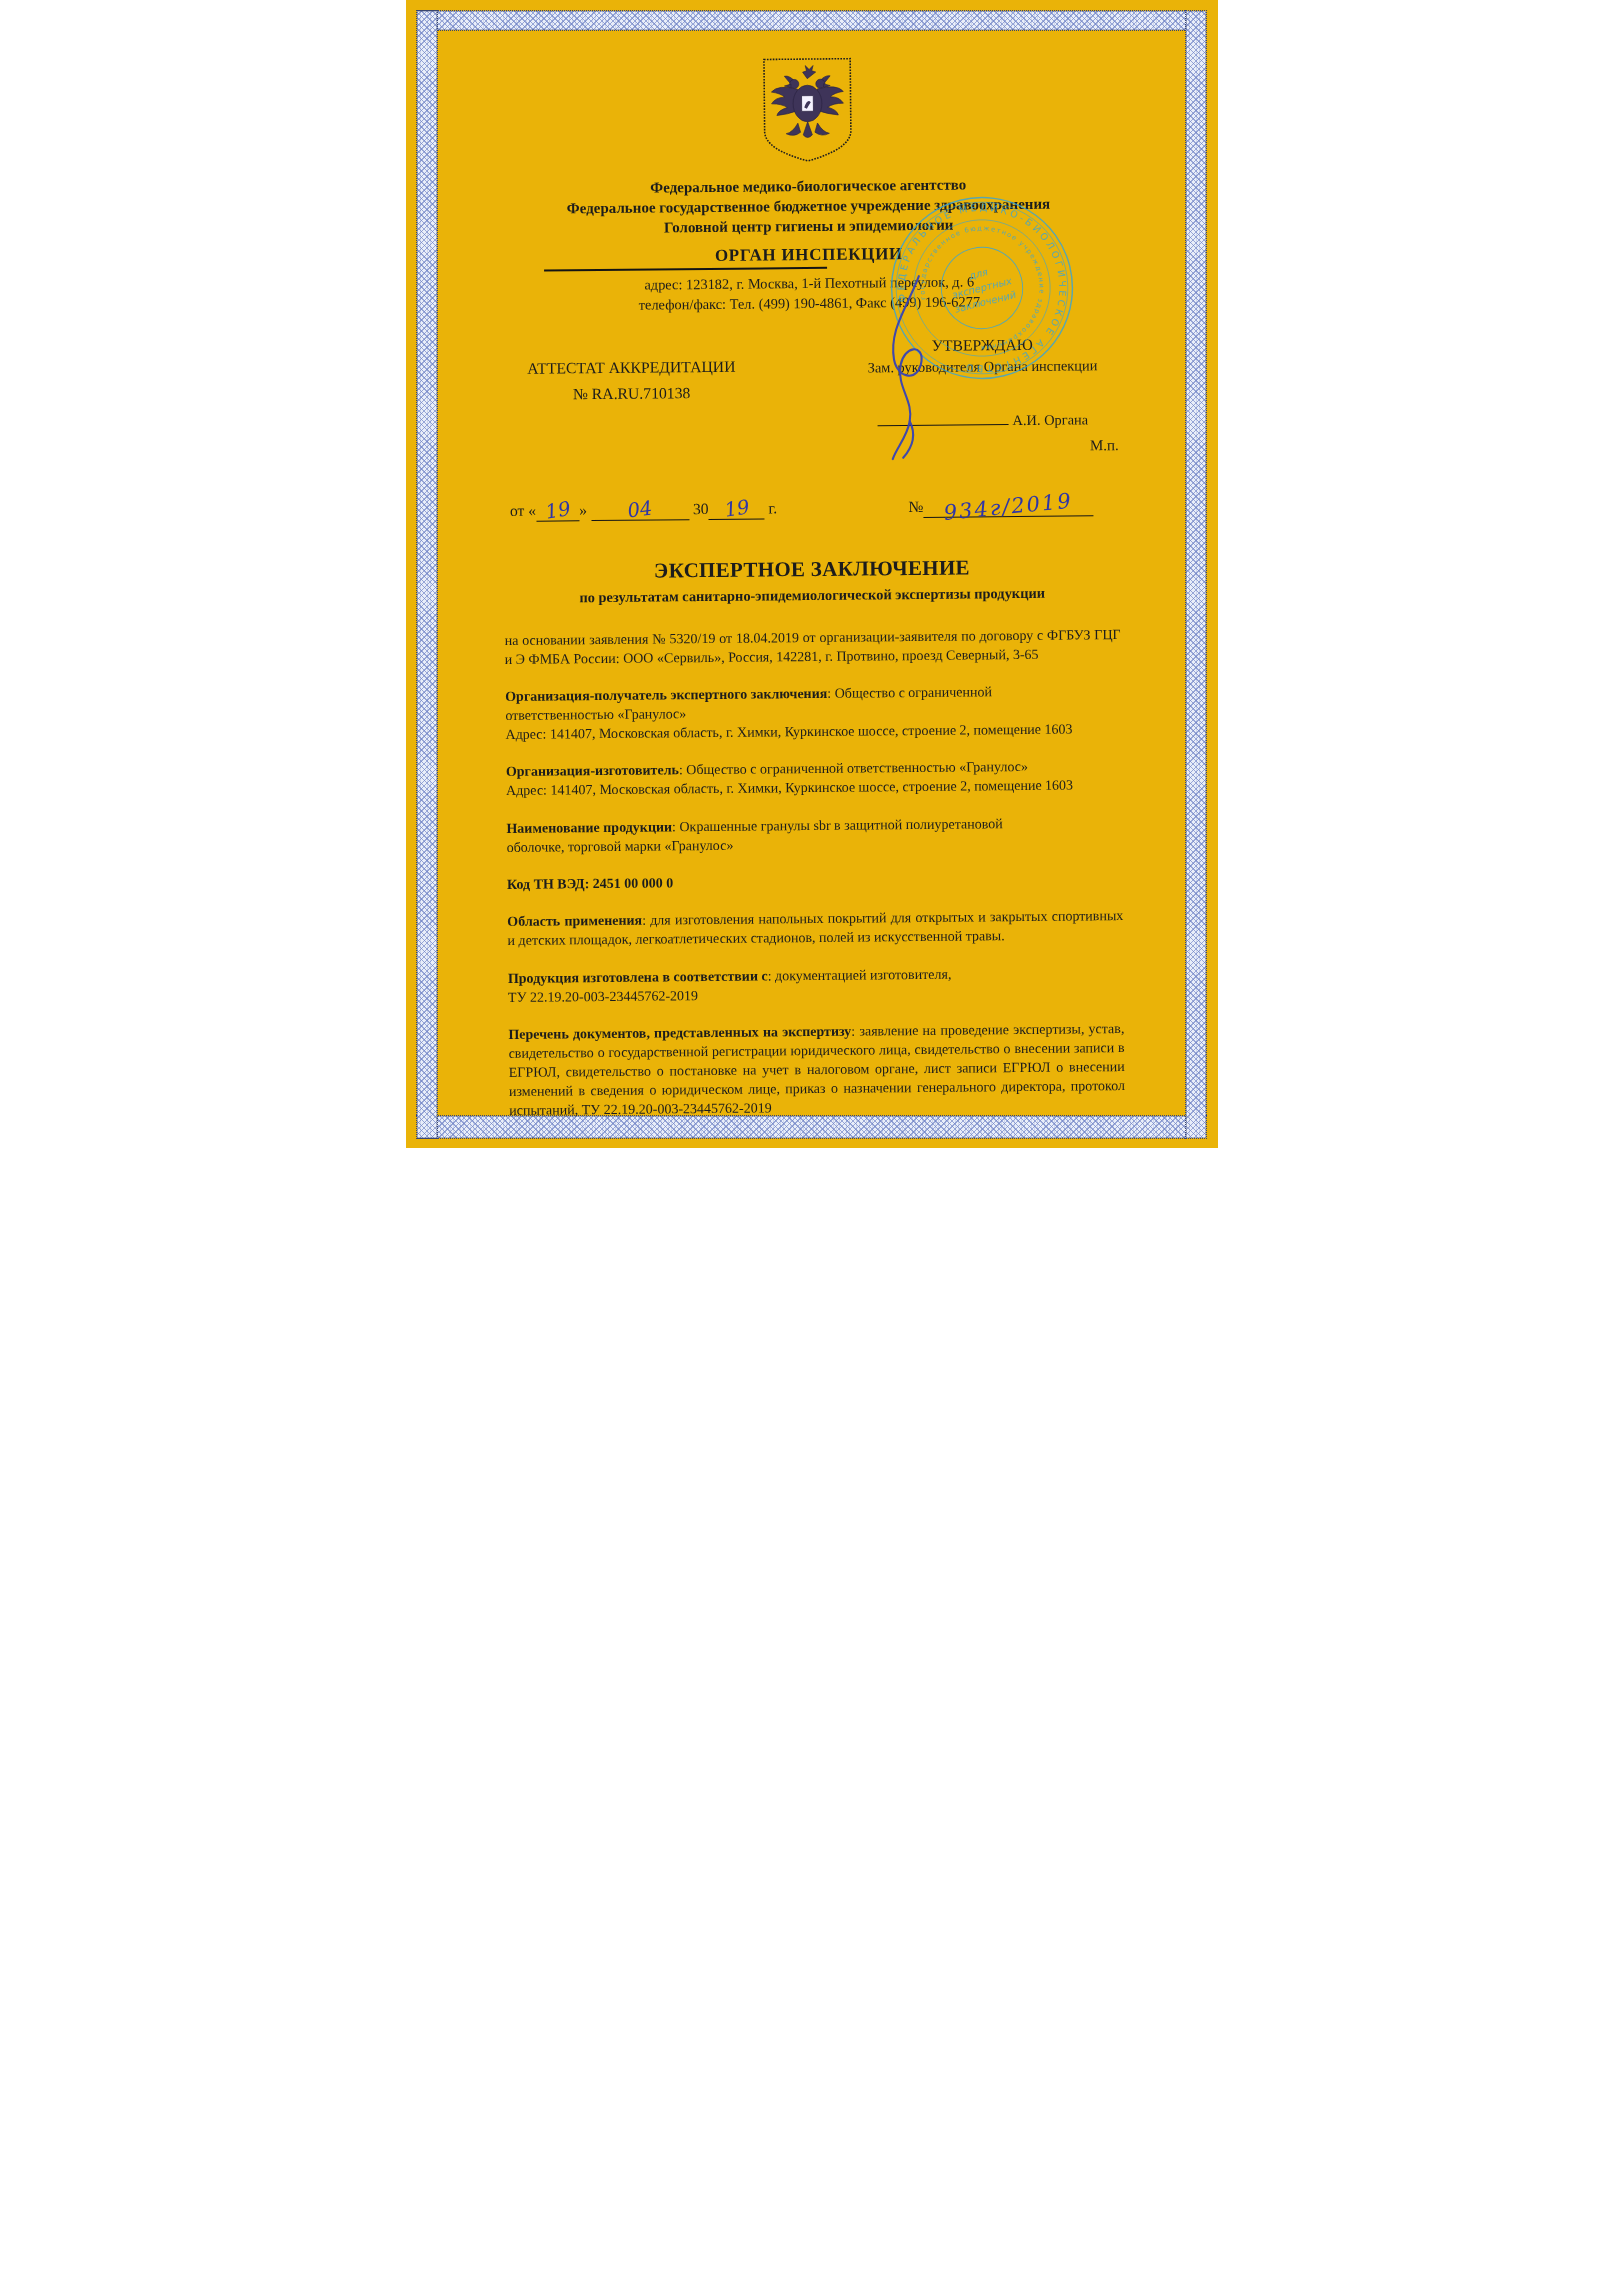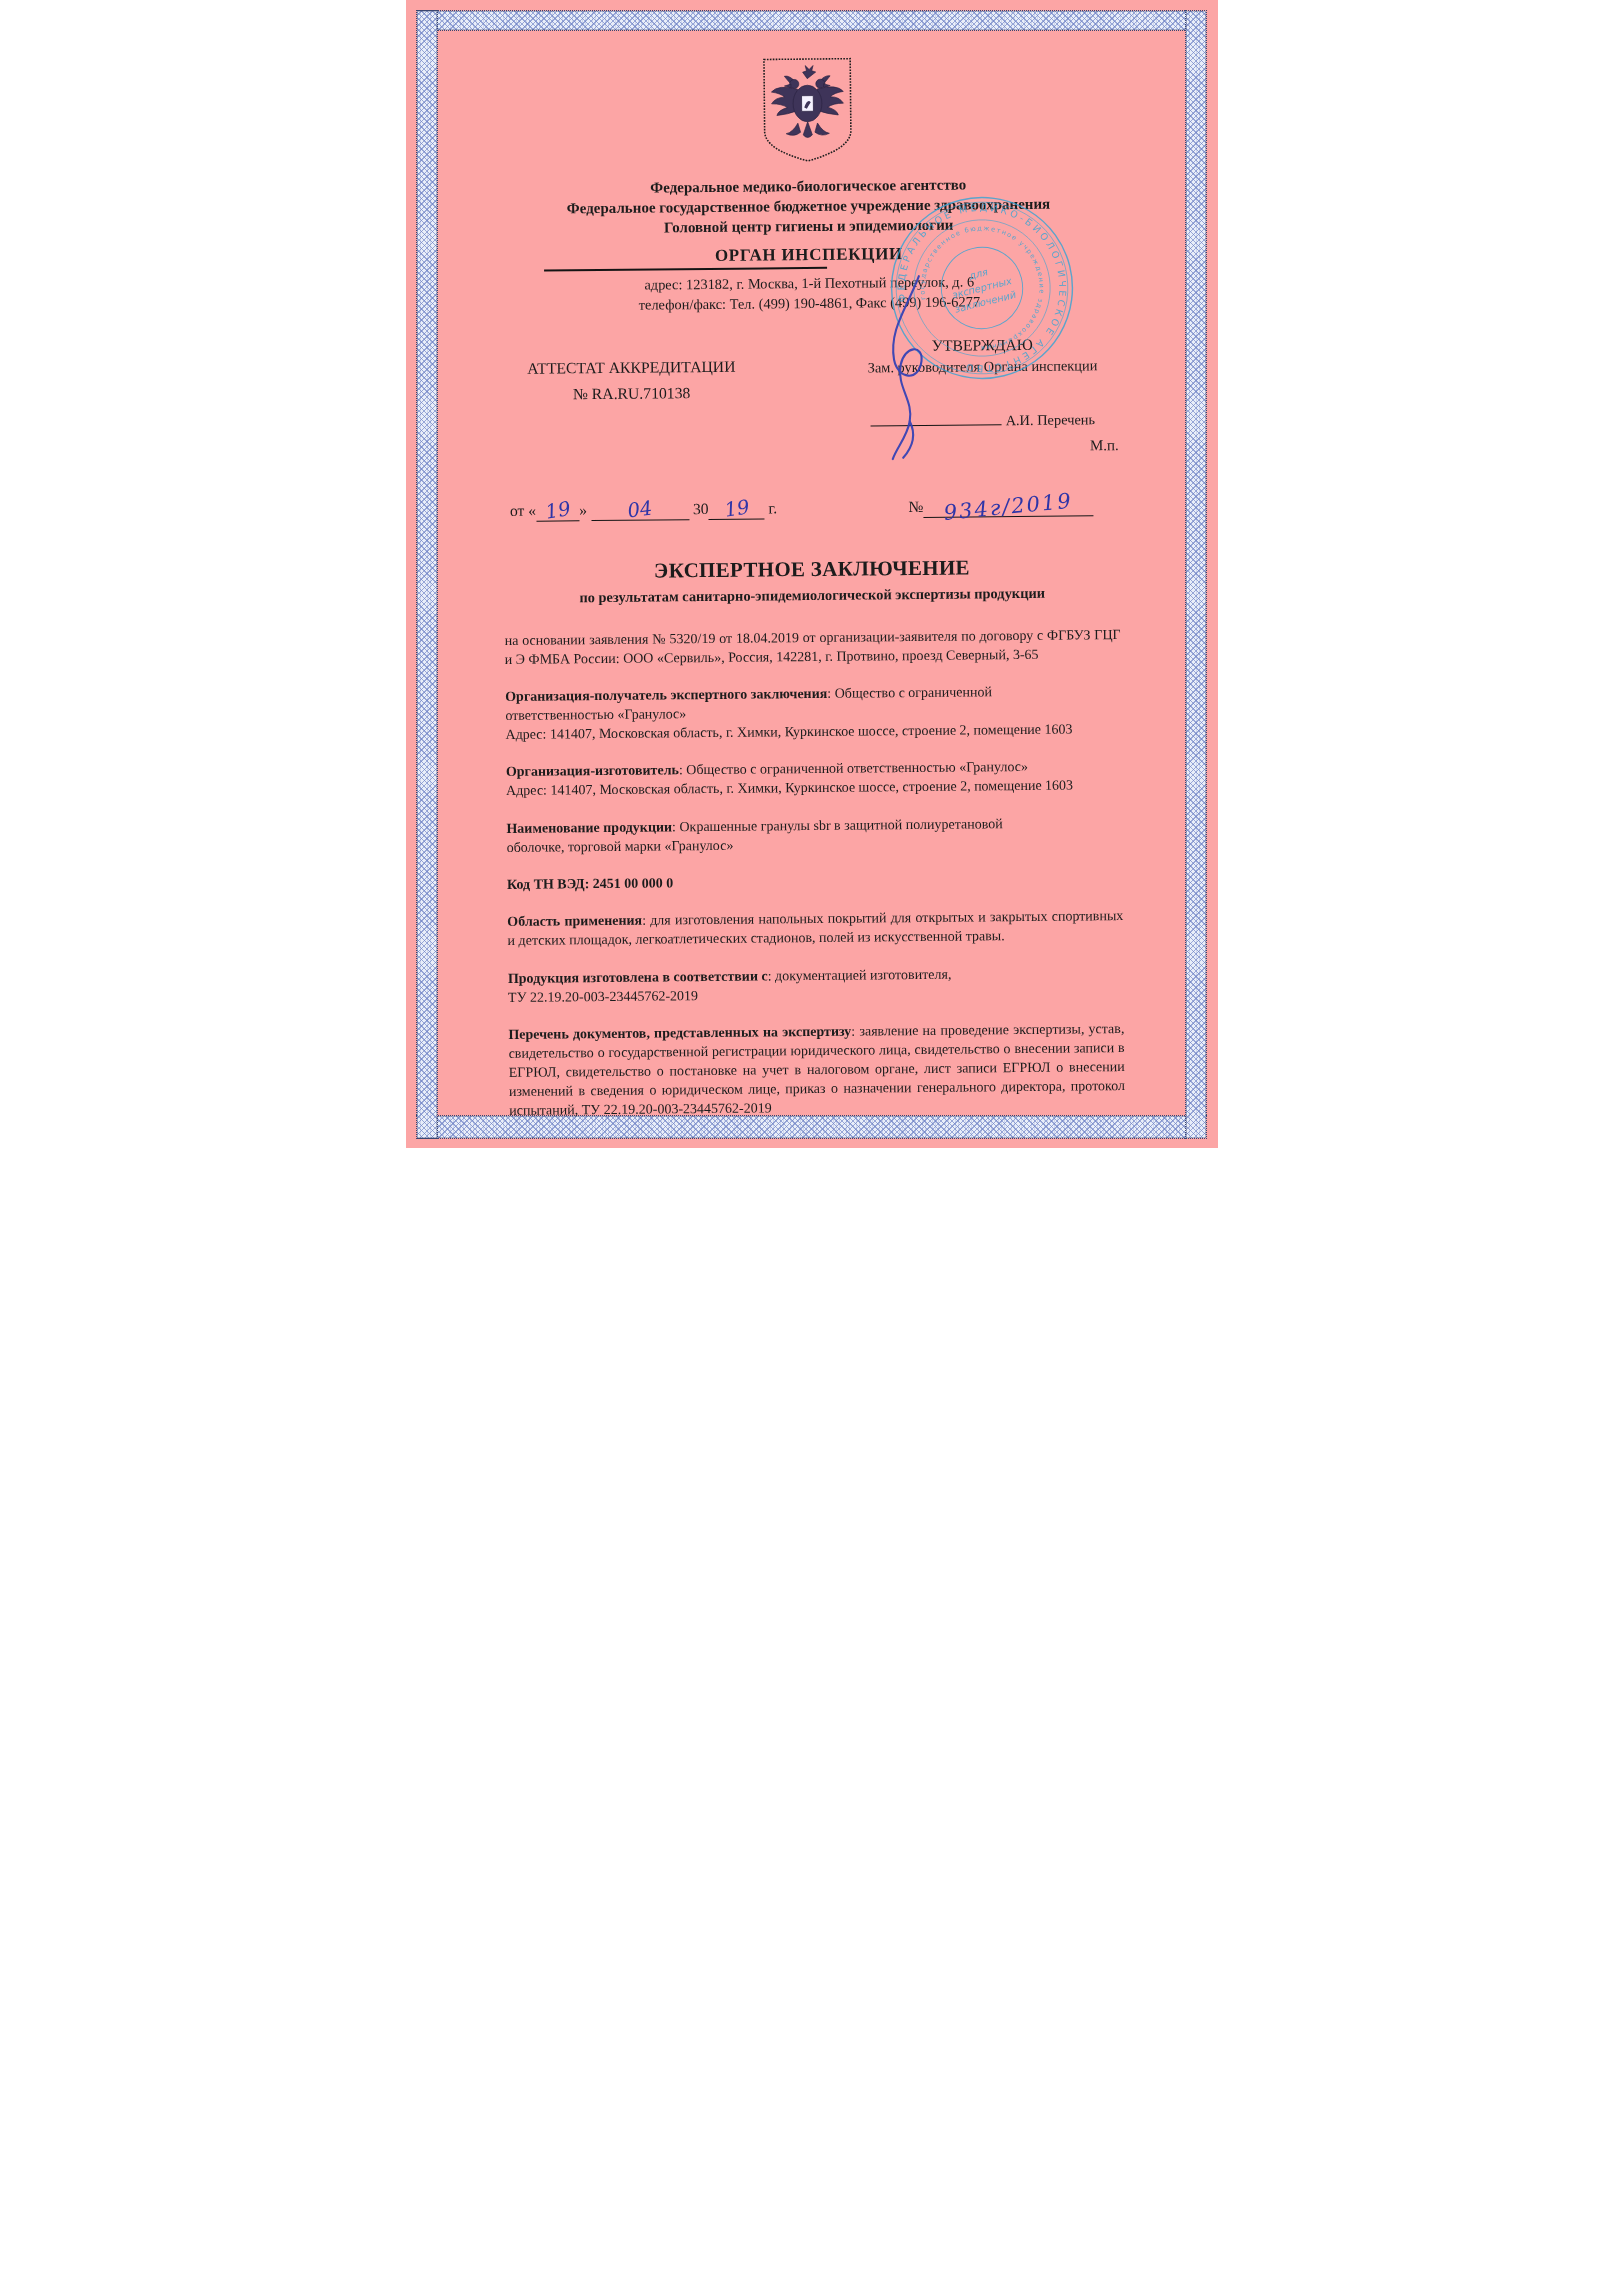"Федеральное медико-биологическое" .page { background: #fca5a5 -> #eab308 }
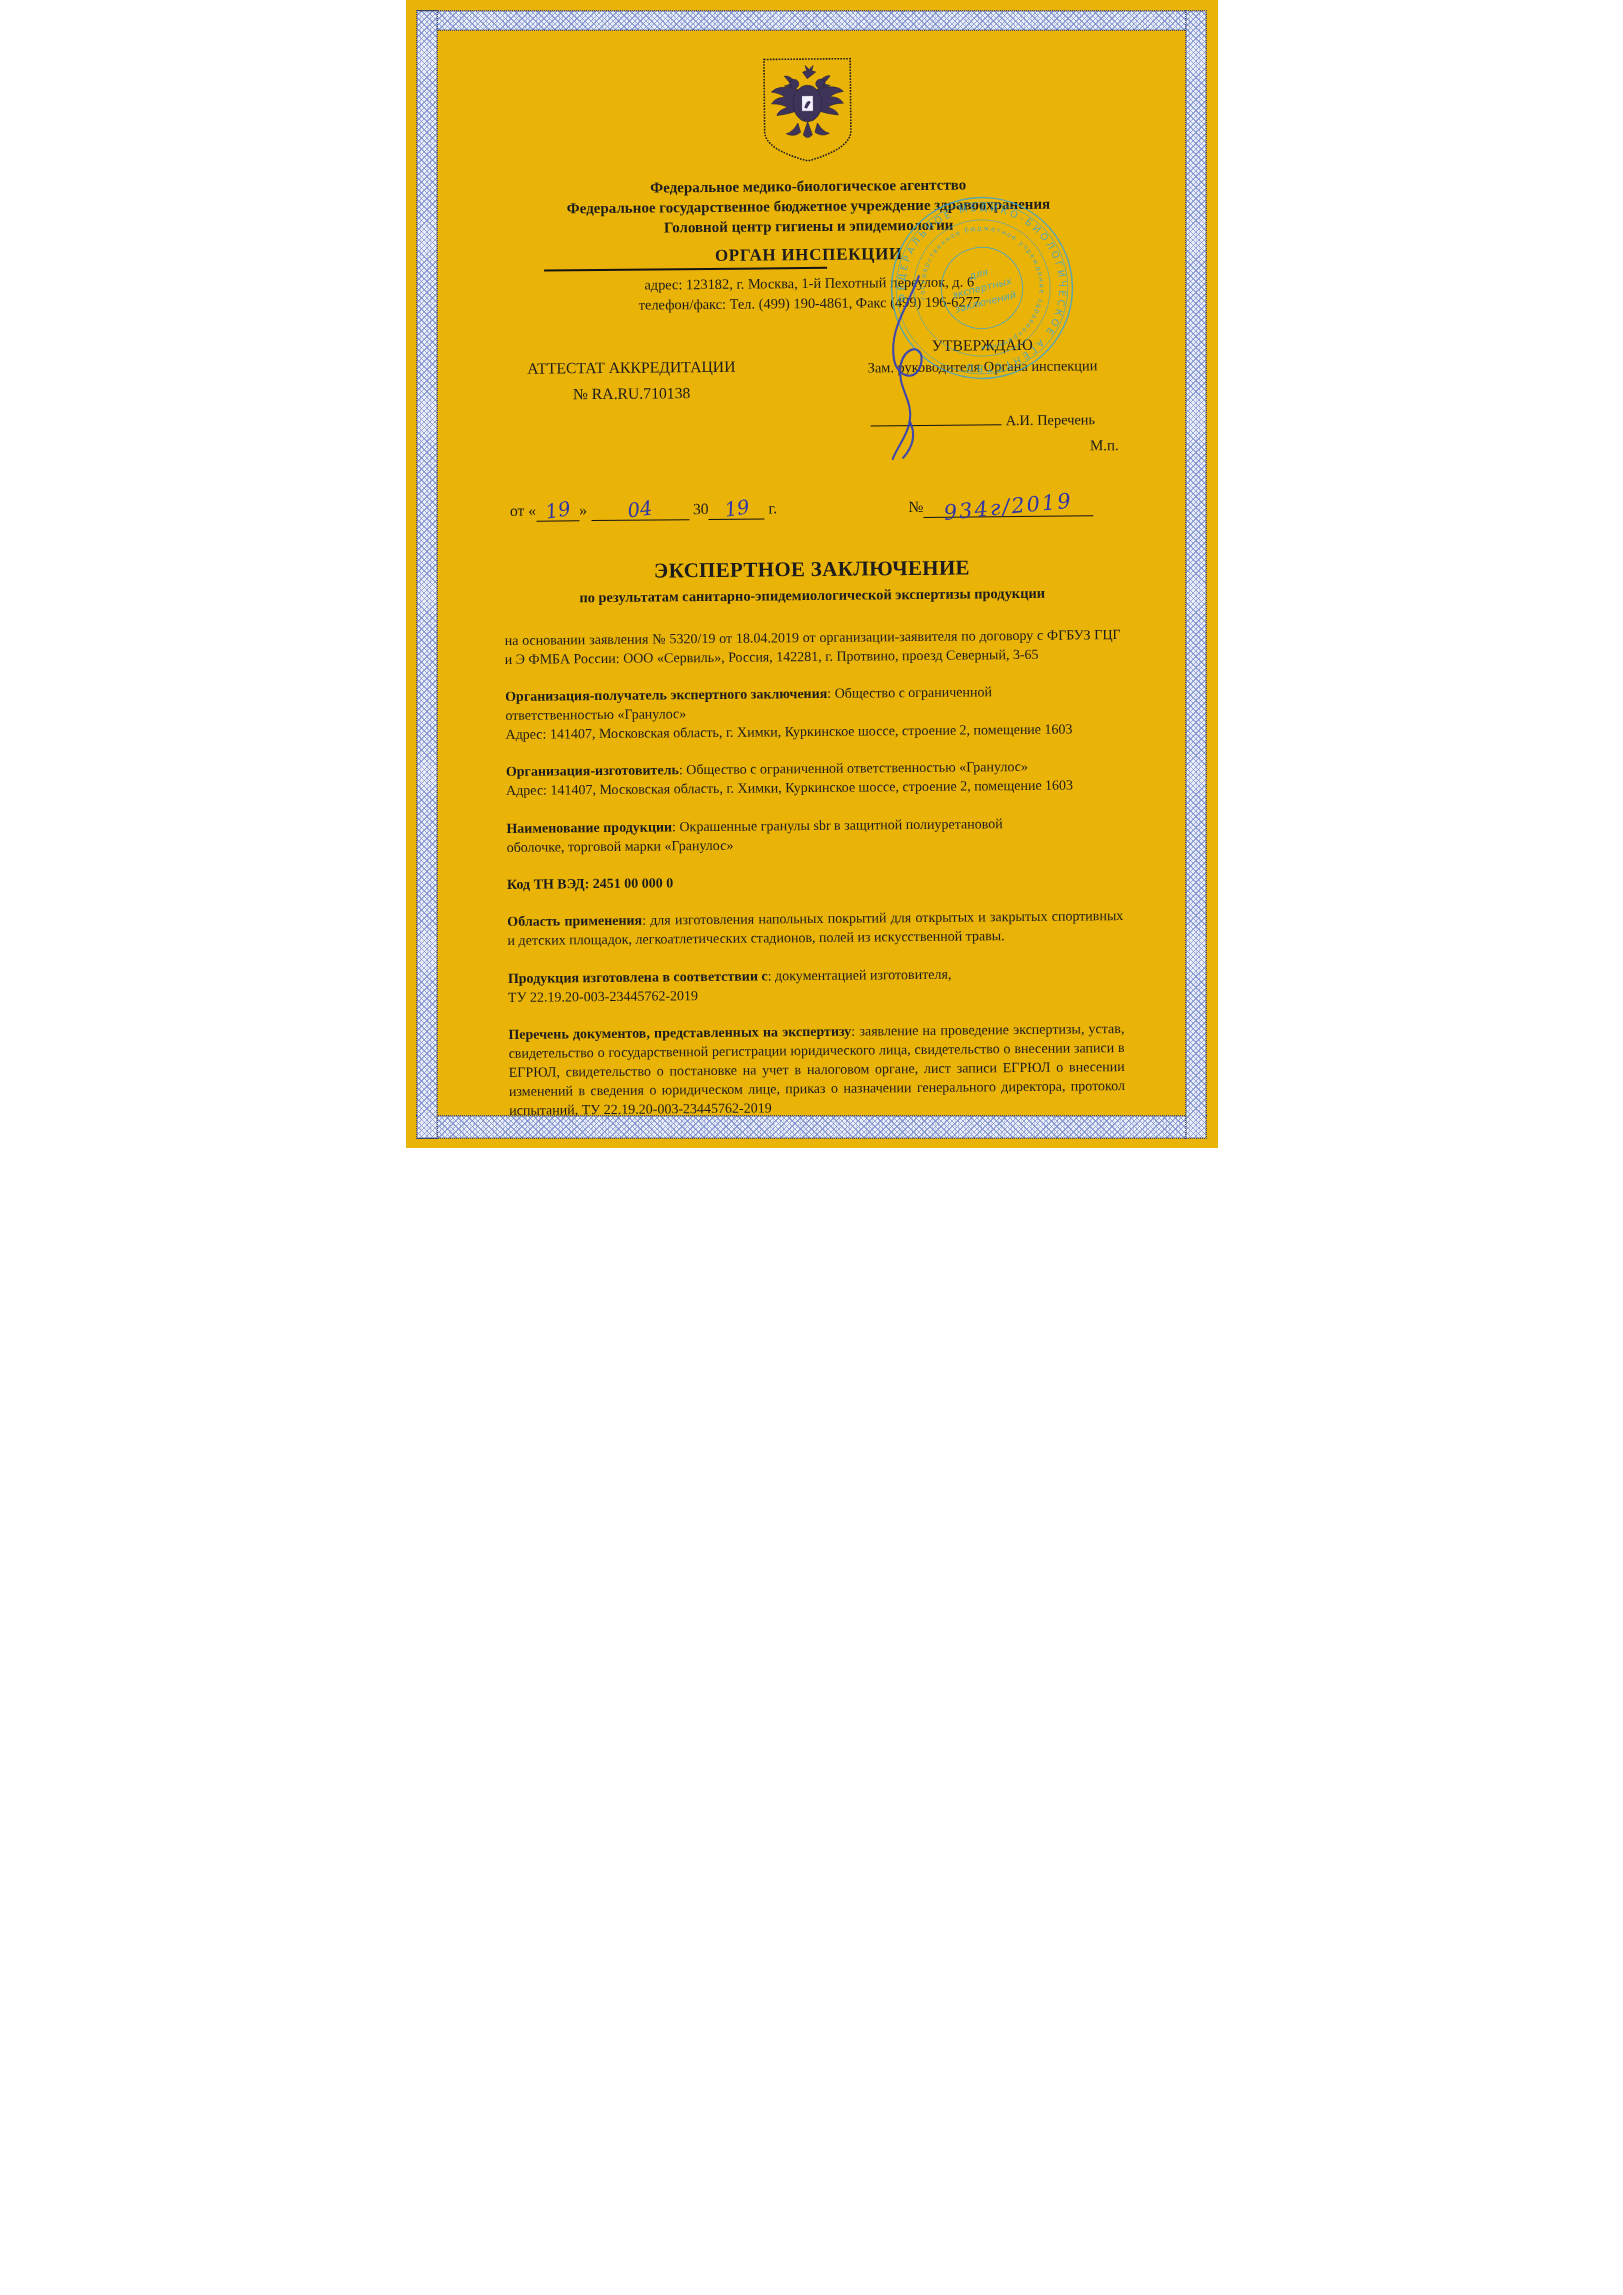"А.И. Перечень" span { text: Перечень -> Органа }
